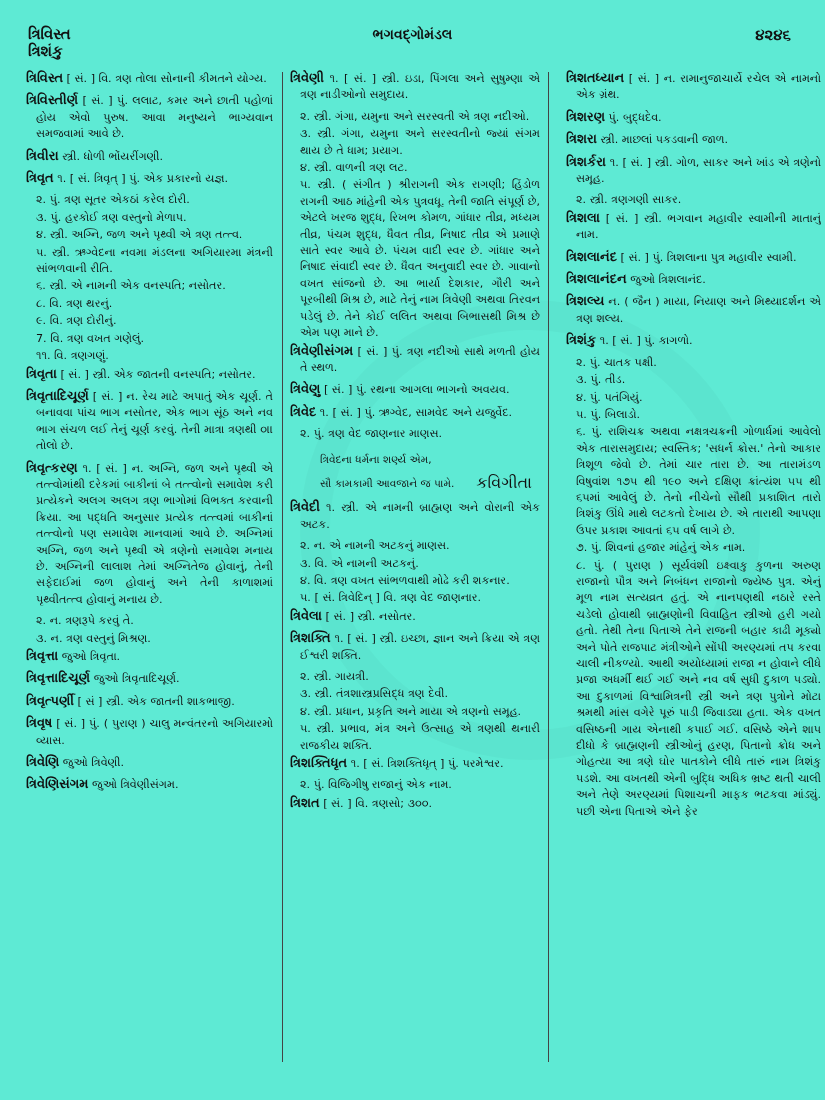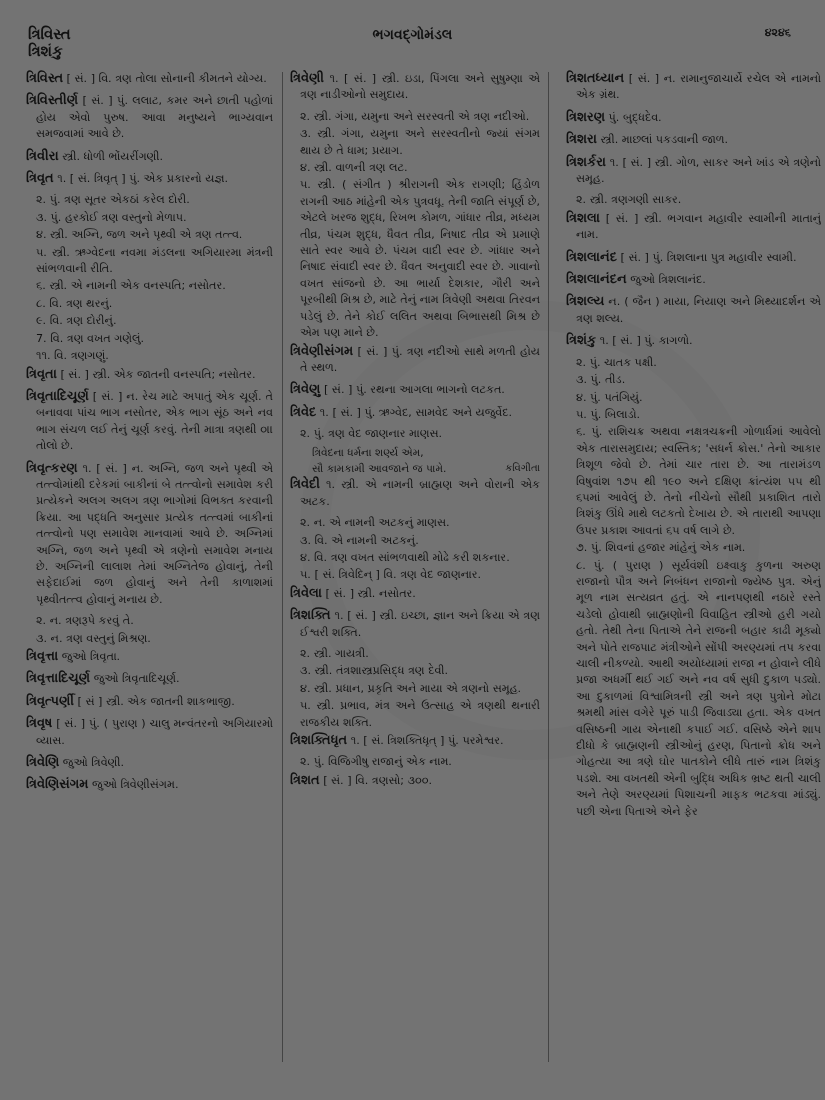"ત્રિવિસ્ત" .page { background: #737373 -> #5eead4 }
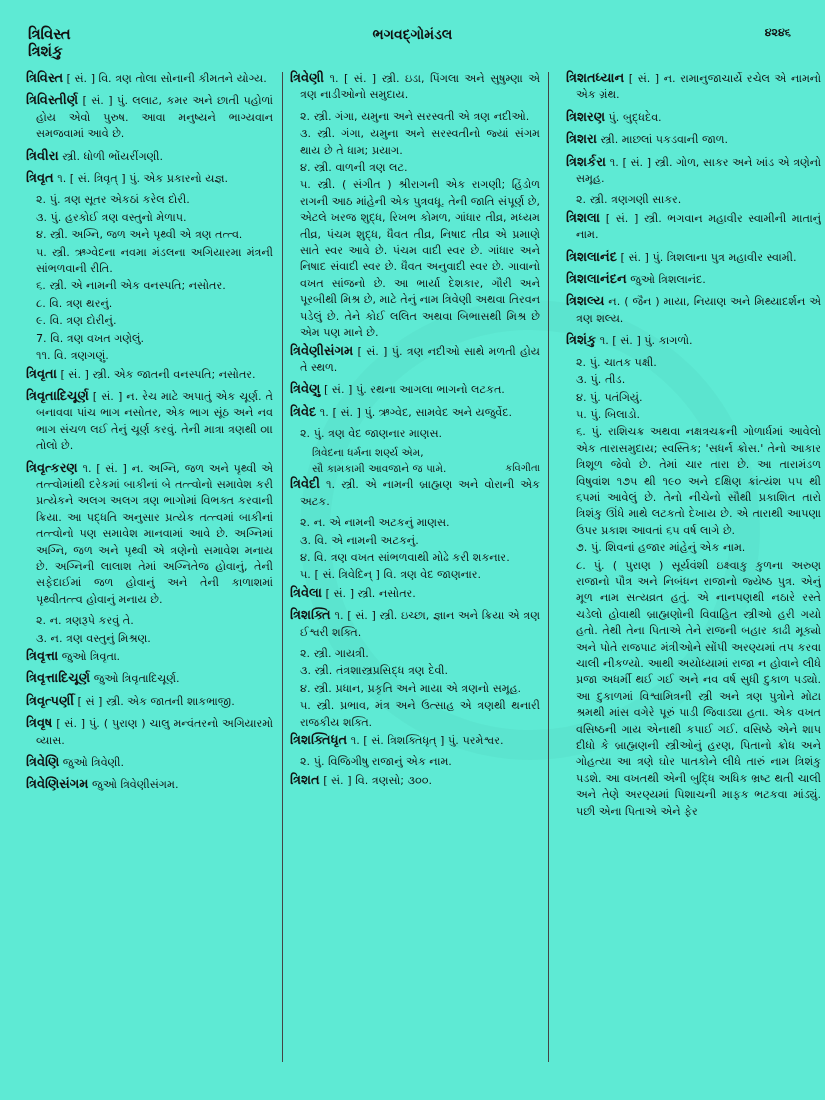"૪૨૪૬" .rh-right { font-size: 11px -> 15px }
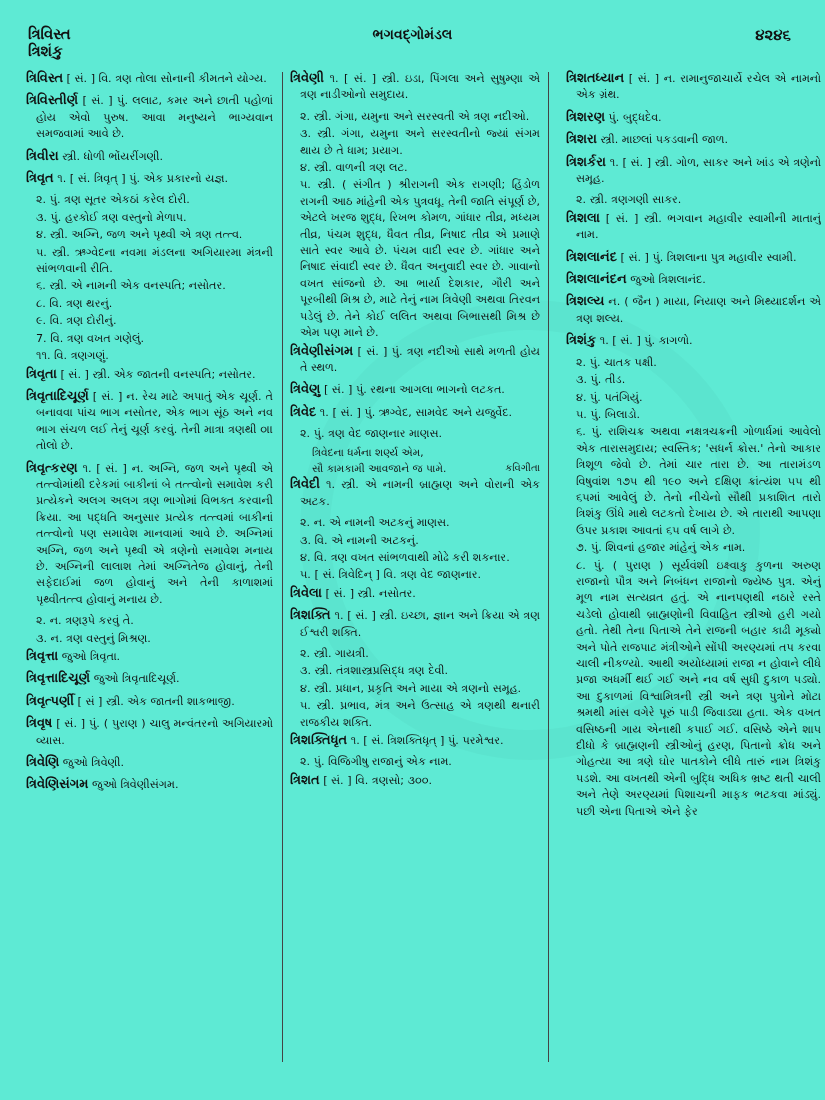"[ સં. ] પું. રથના" span { text: લટકત -> અવયવ }
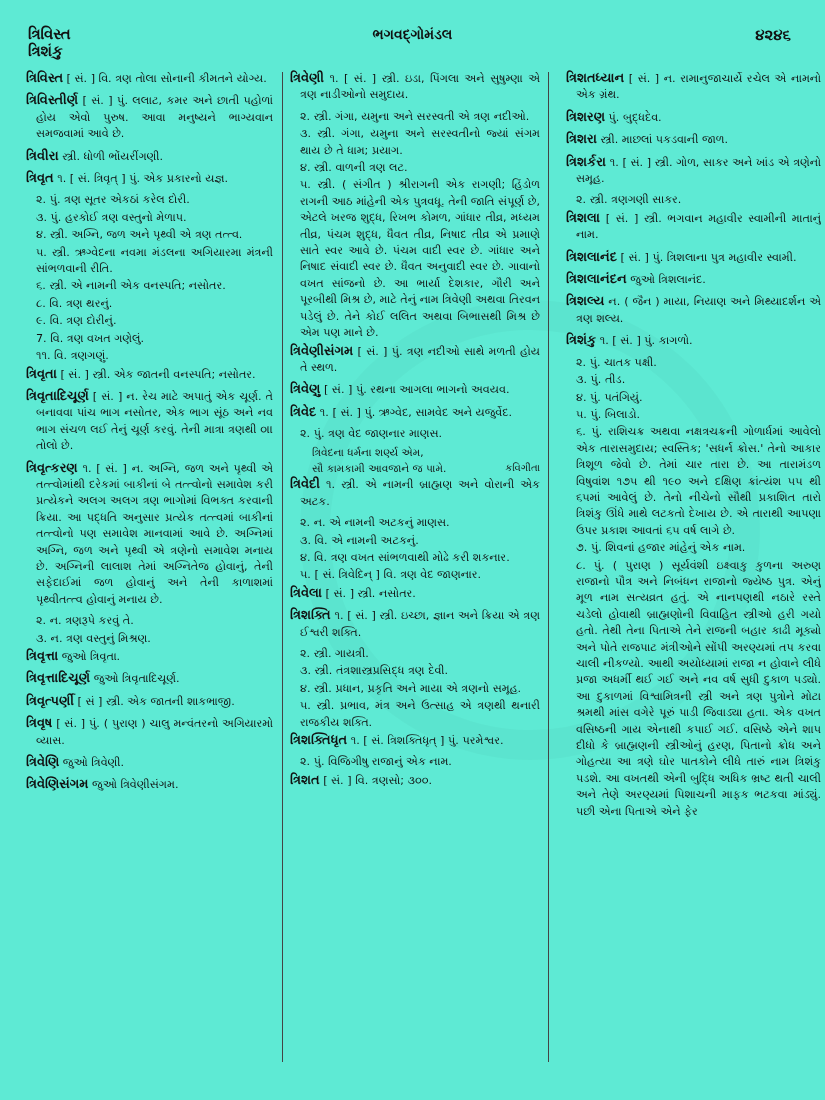"ત્રિવેદના ધર્મના શર્ણ્ય એમ," .quote { margin: 0 -> 8px }
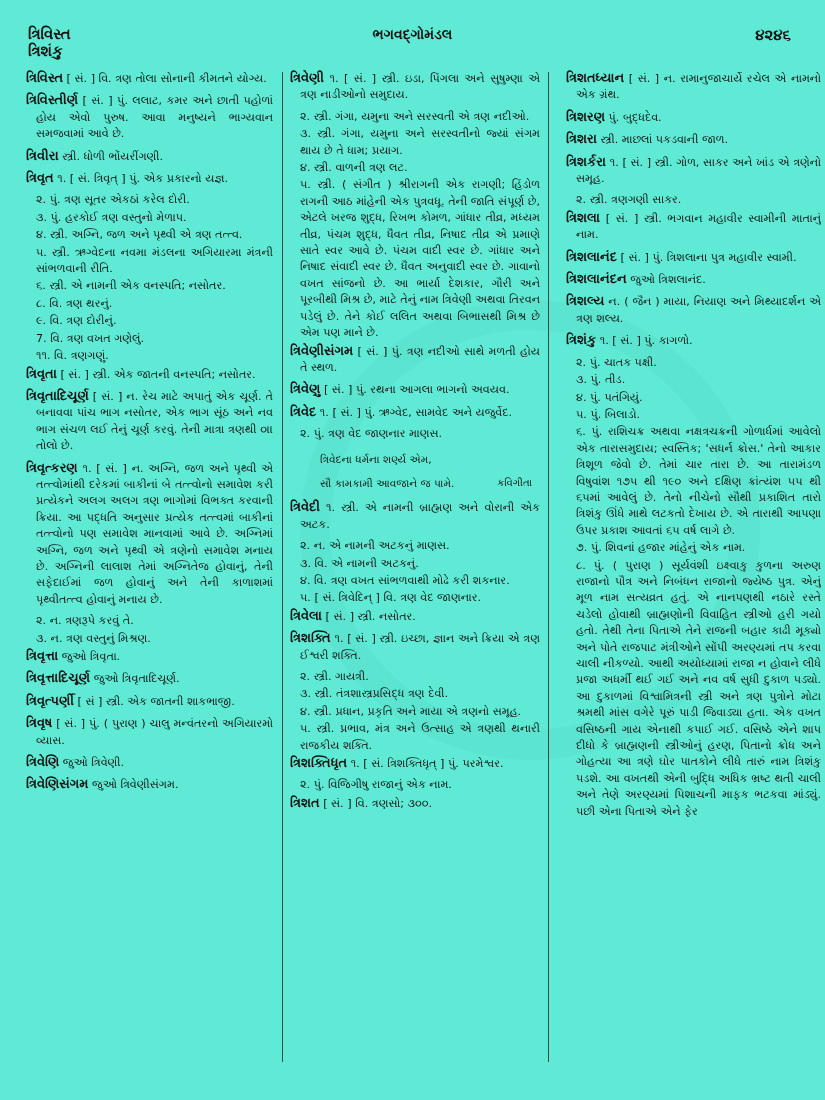"કવિગીતા" .quote-src { font-size: 10px -> 16px }
